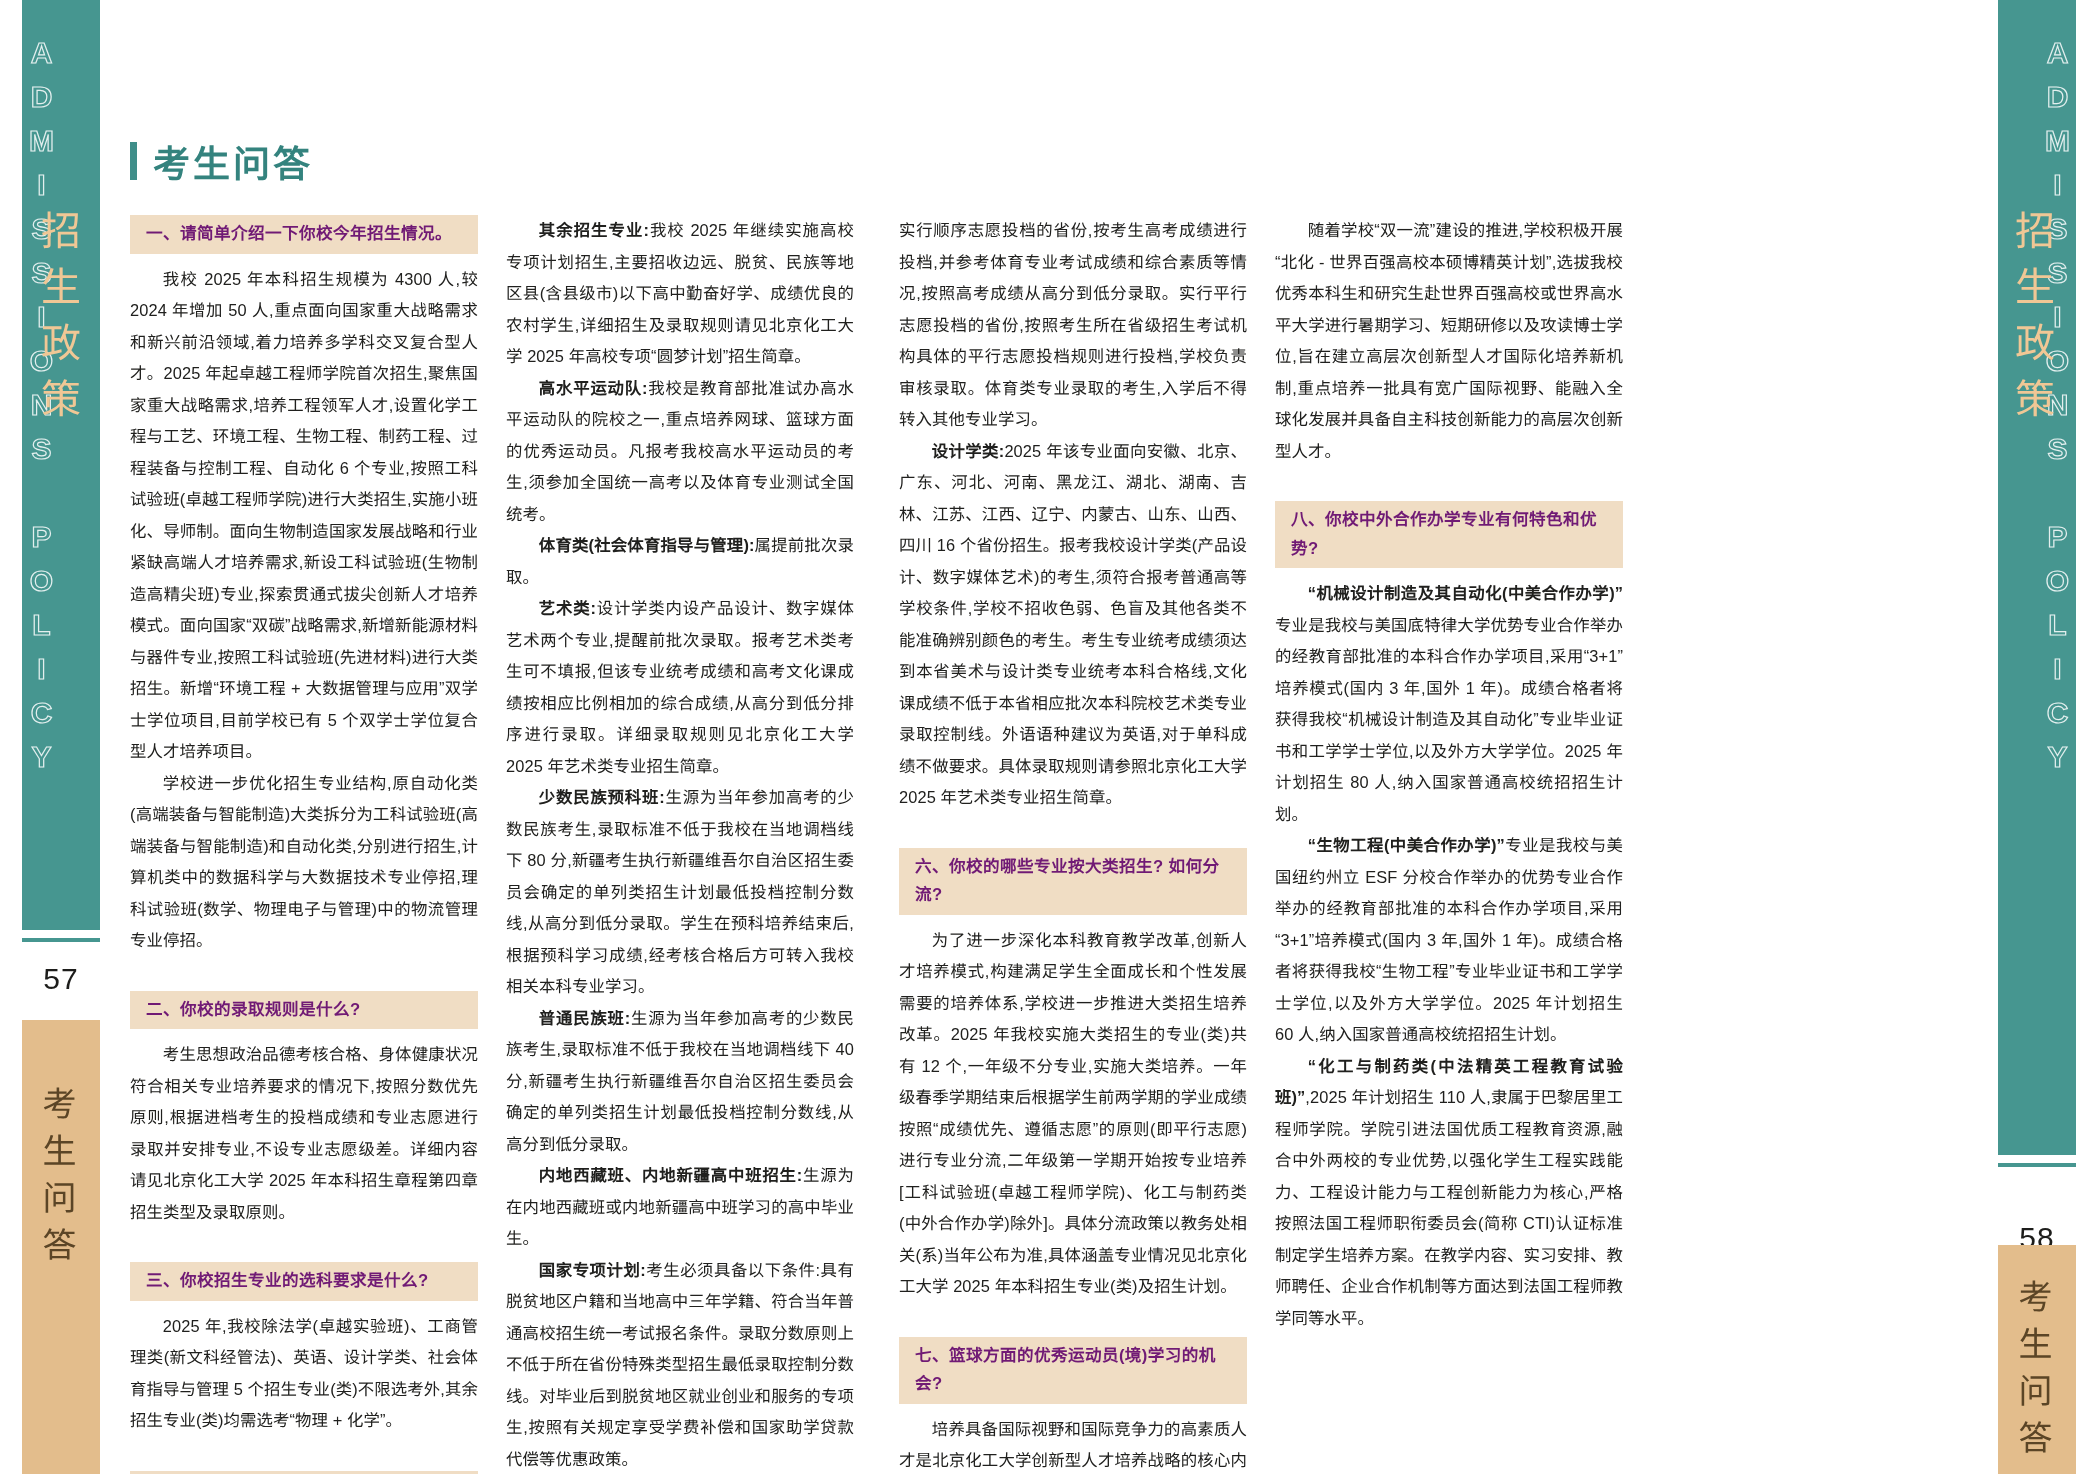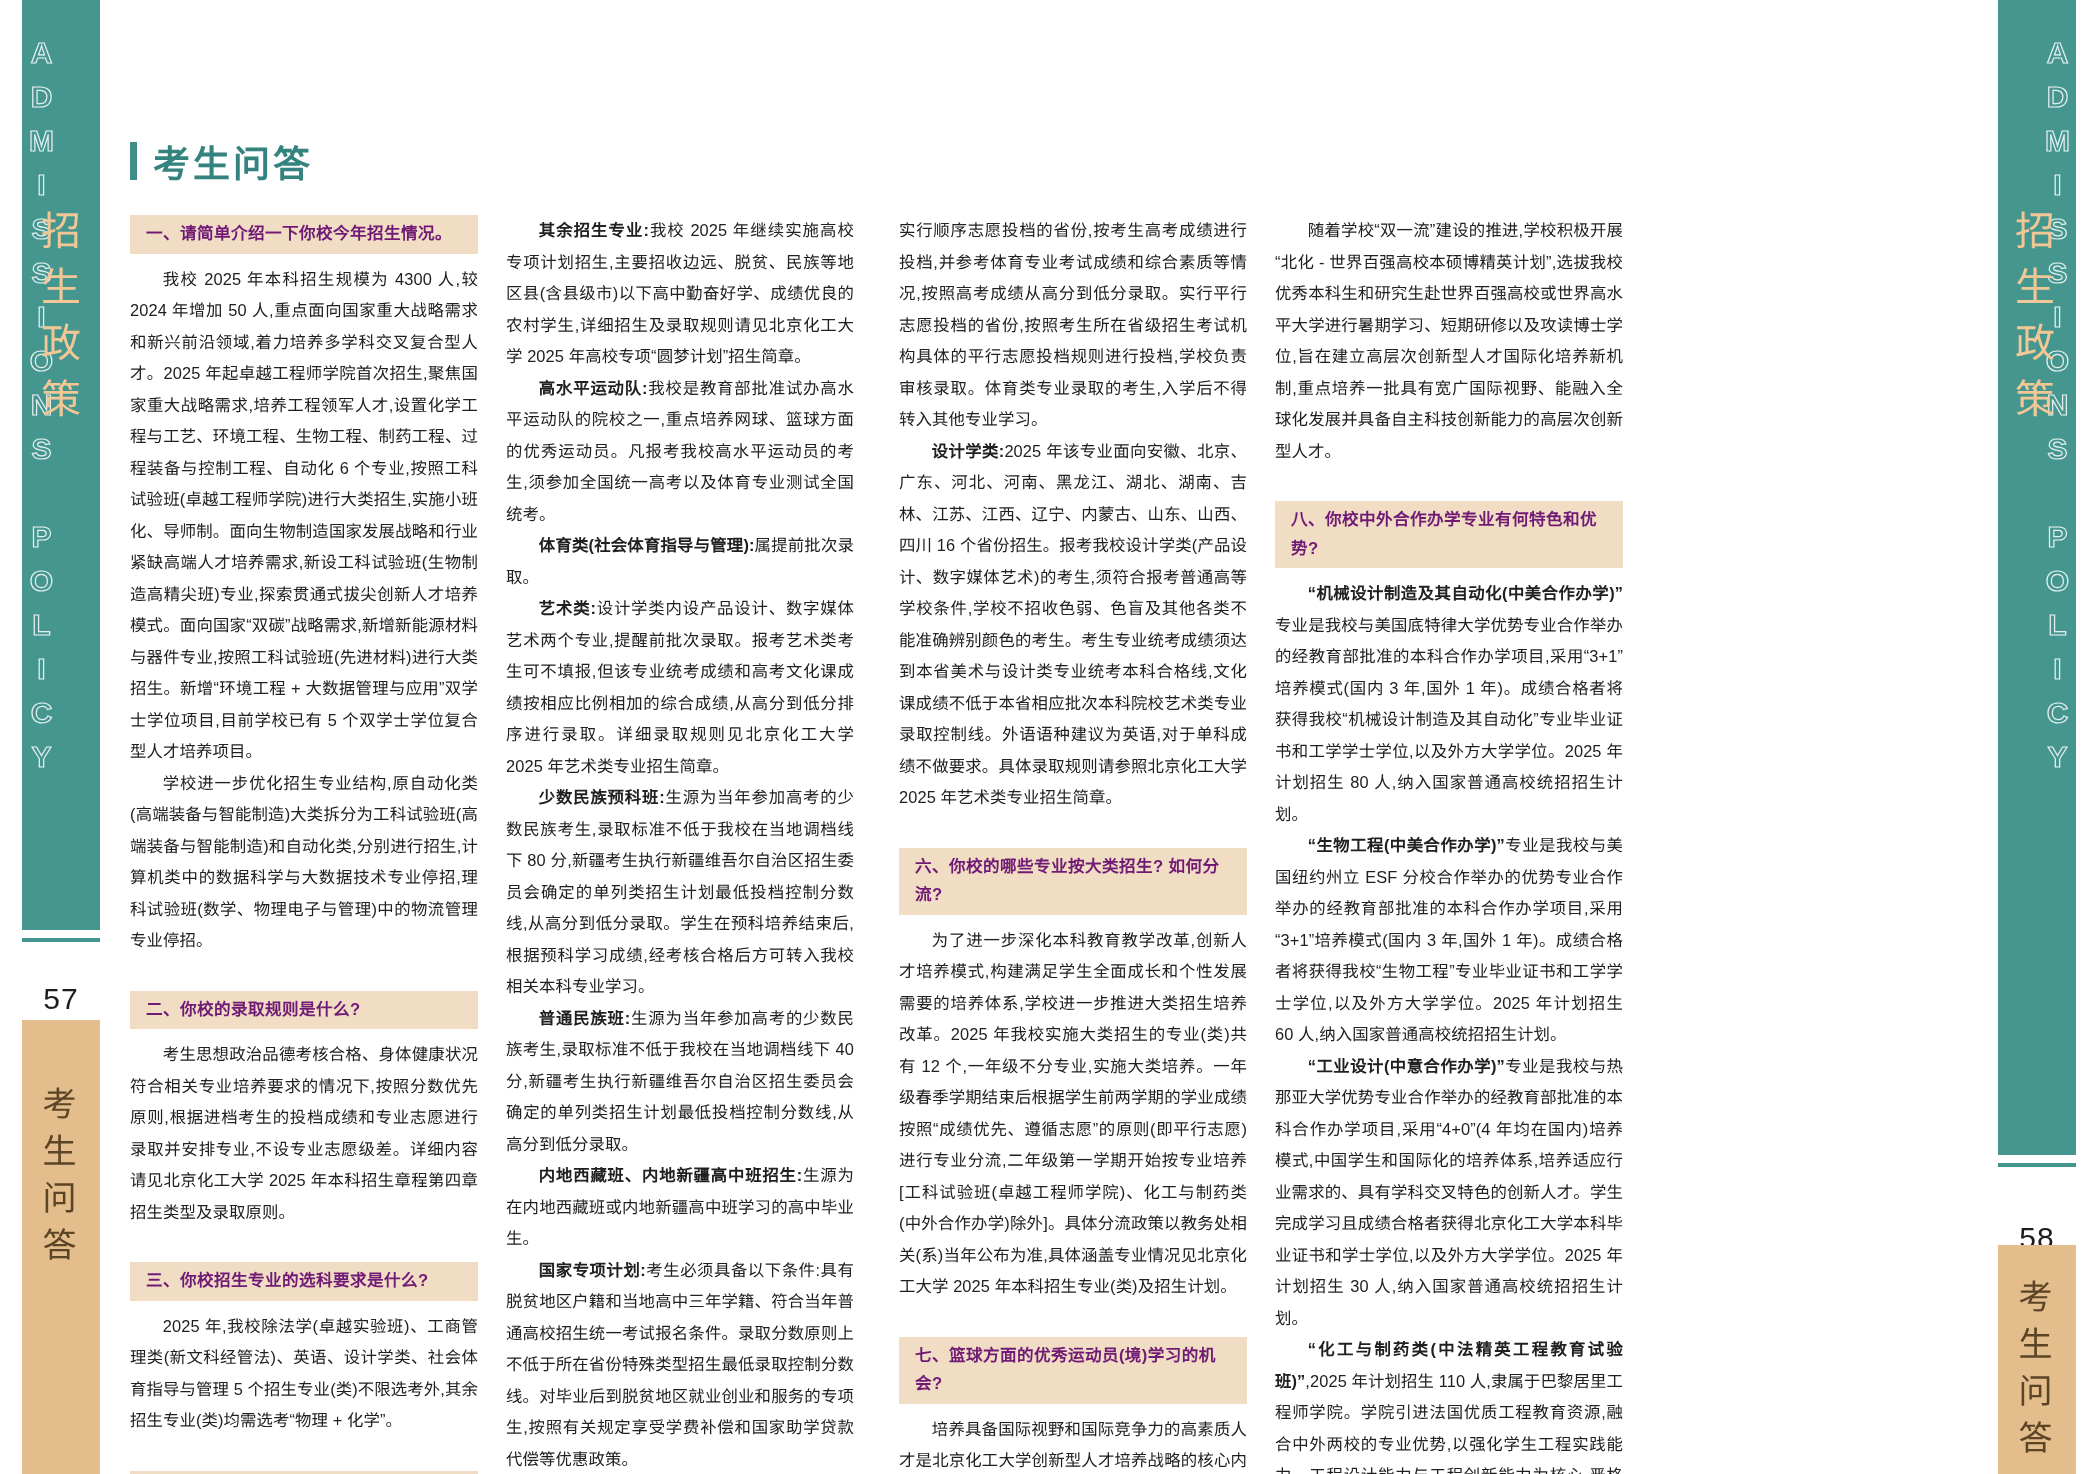"57" div.side-pagebox { top: 966px -> 946px }
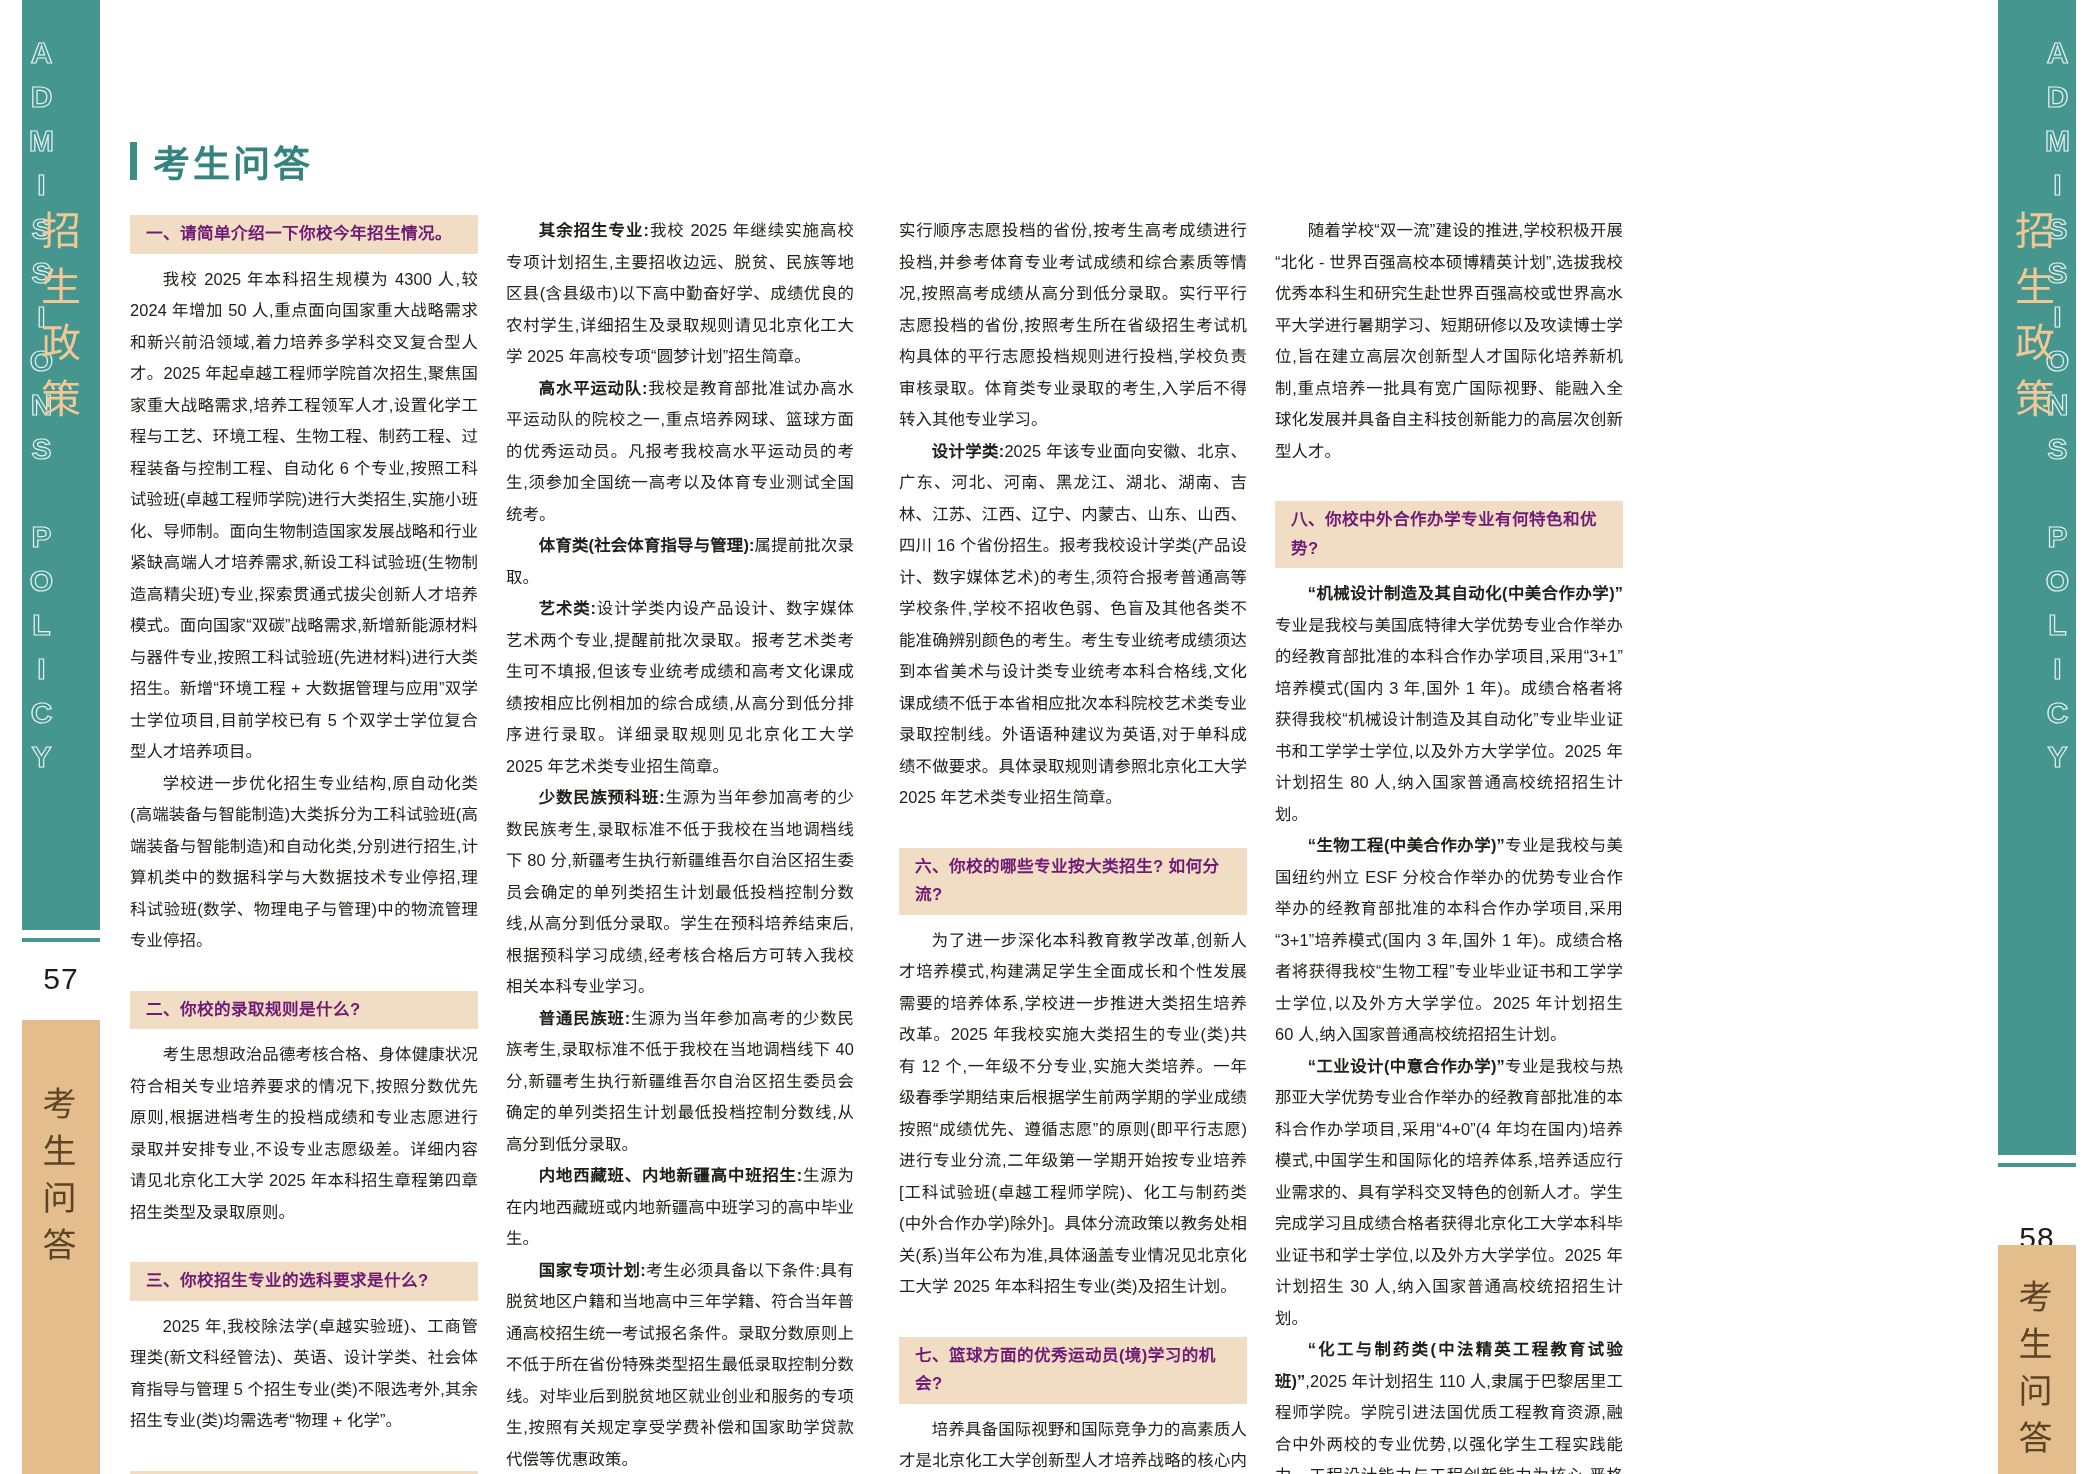"“工业设计(中意合作办学)”专业是我校与热那亚大学优势专业合作举办的经教育部批准" p.para { html: <p><b>“工业设计(中意合作办学)”</b><span>专业是我校与热那亚大学优势专业合作举办的经教育部批准的本科合作办学项目,采用“4+0”(4 年均在国内)培养模式,中国学生和国际化的培养体系,培养适应行业需求的、具有学科交叉特色的创新人才。学生完成学习且成绩合格者获得北京化工大学本科毕业证书和学士学位,以及外方大学学位。2025 年计划招生 30 人,纳入国家普通高校统招招生计划。</span></p> -> none }
